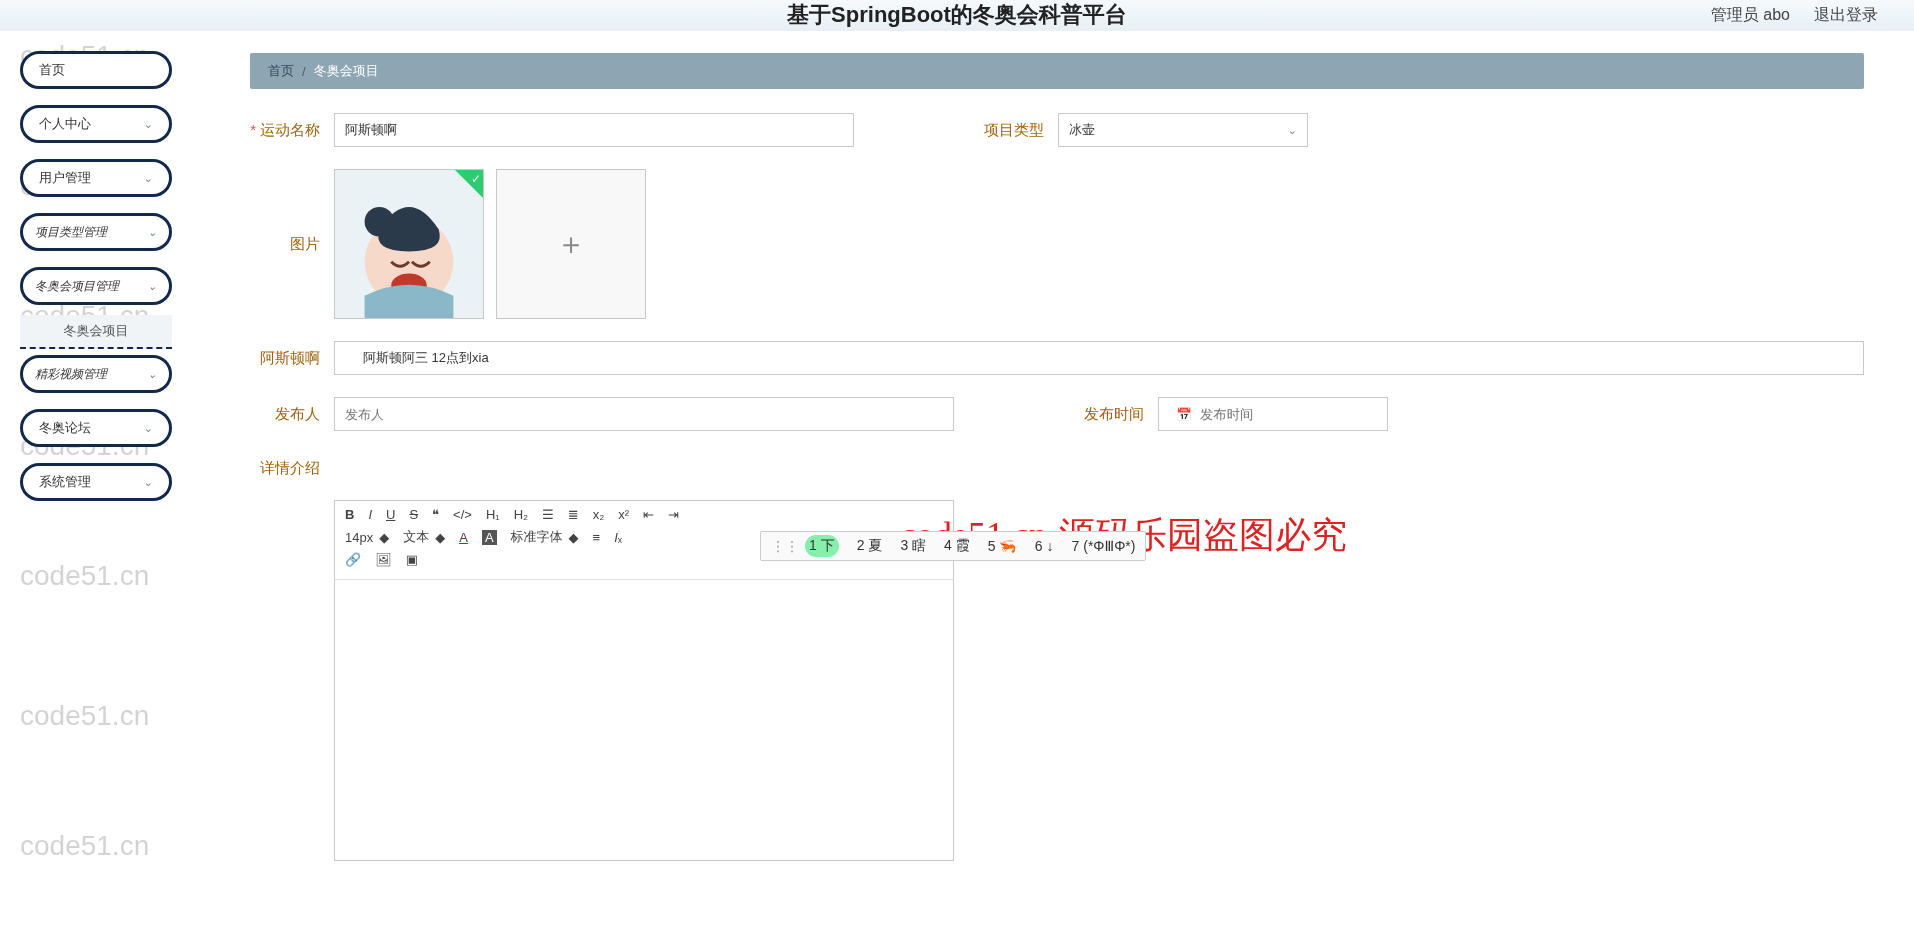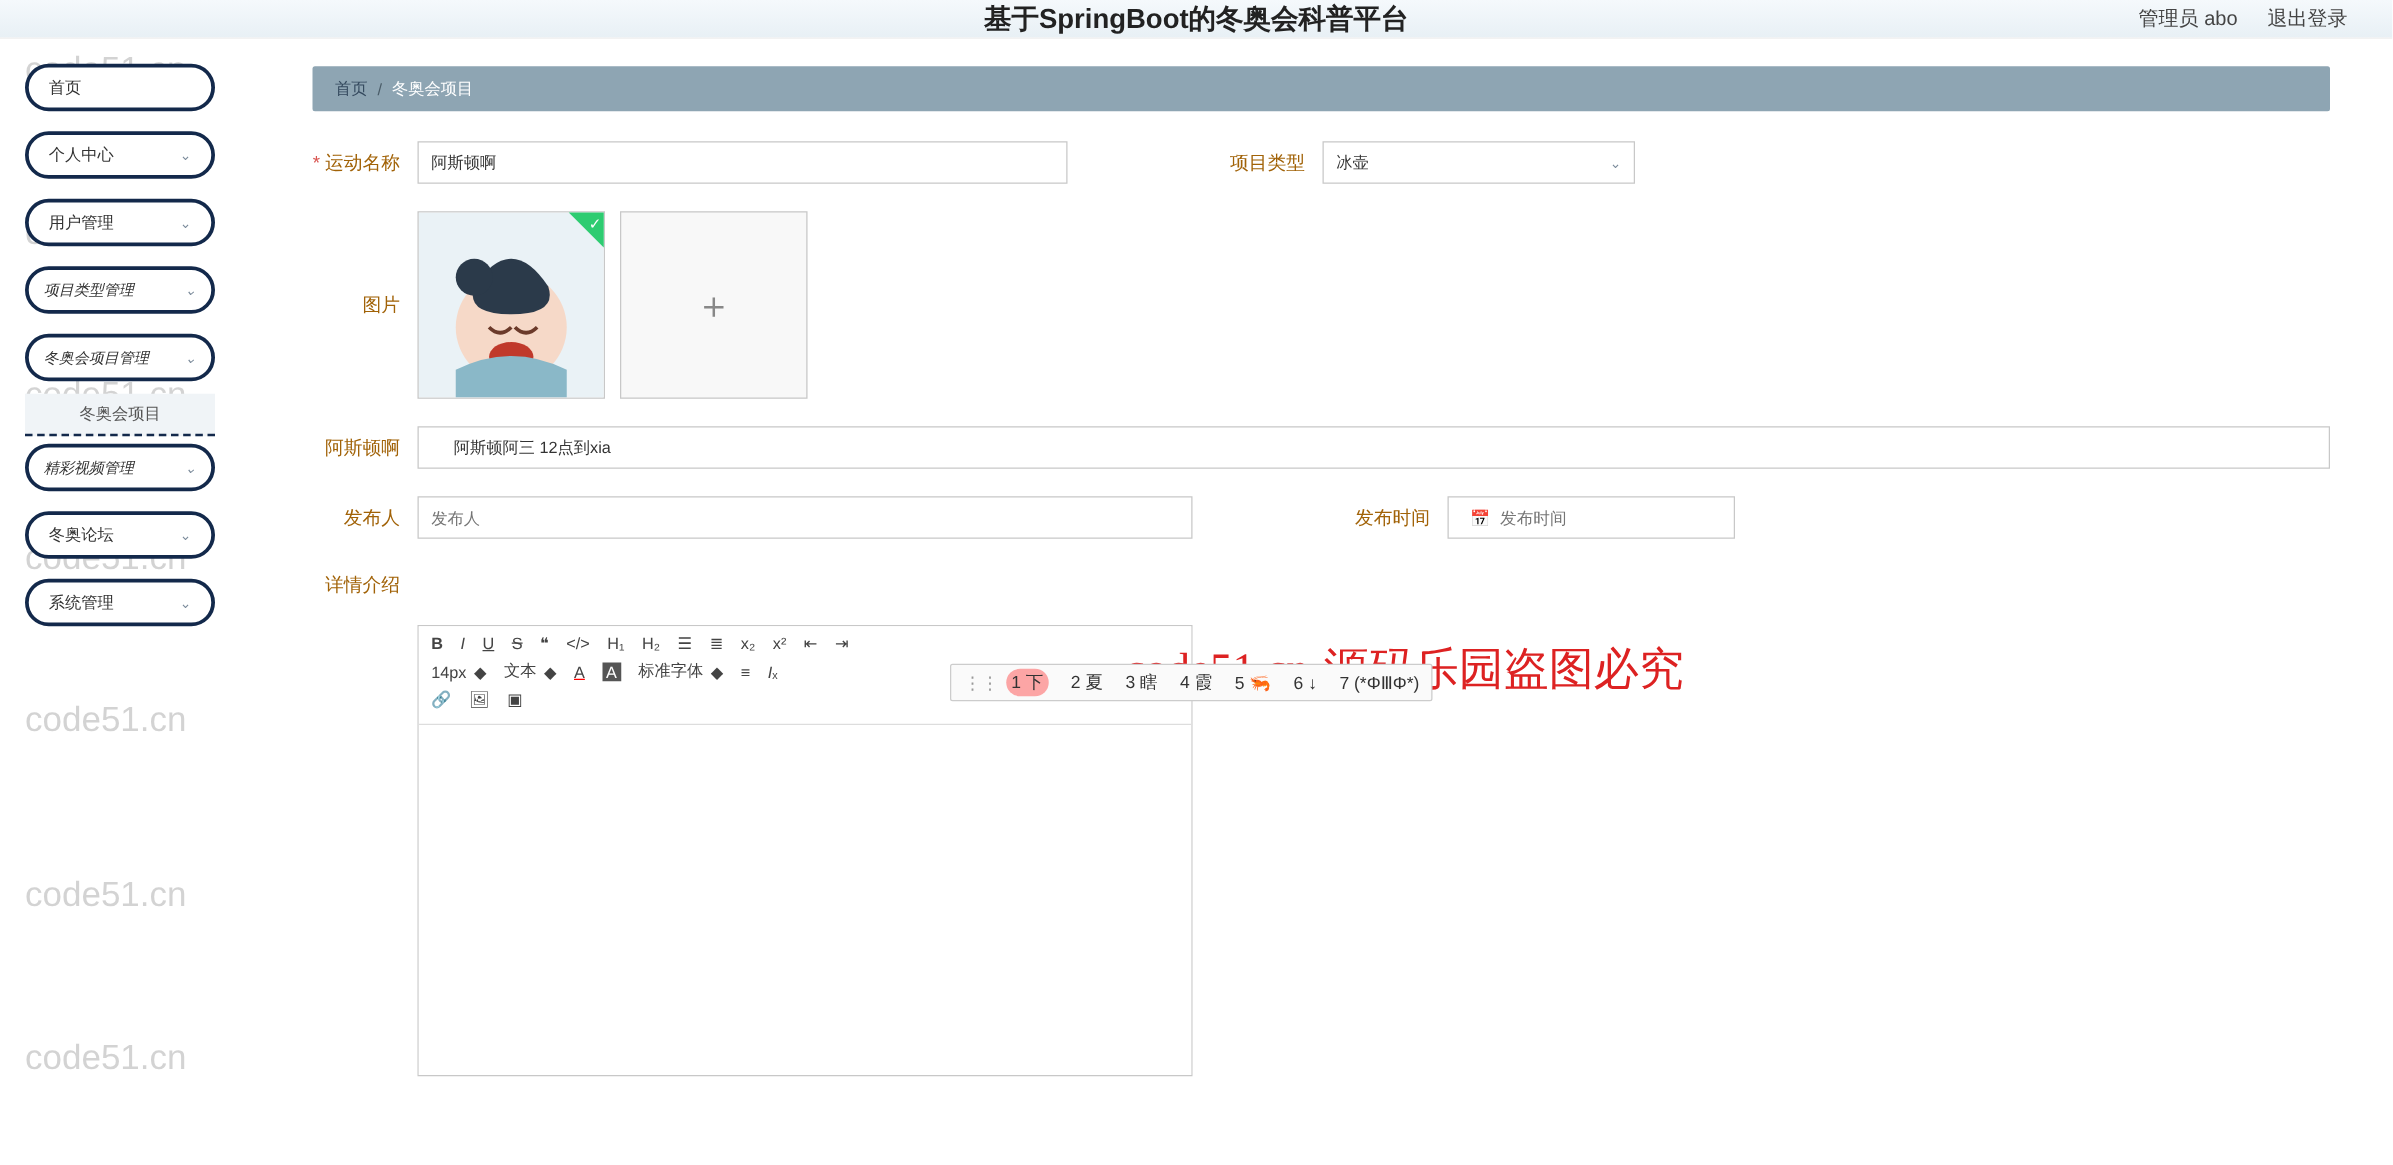"1 下" .ime .sel-cand { background: #fca5a5 -> #86efac }
